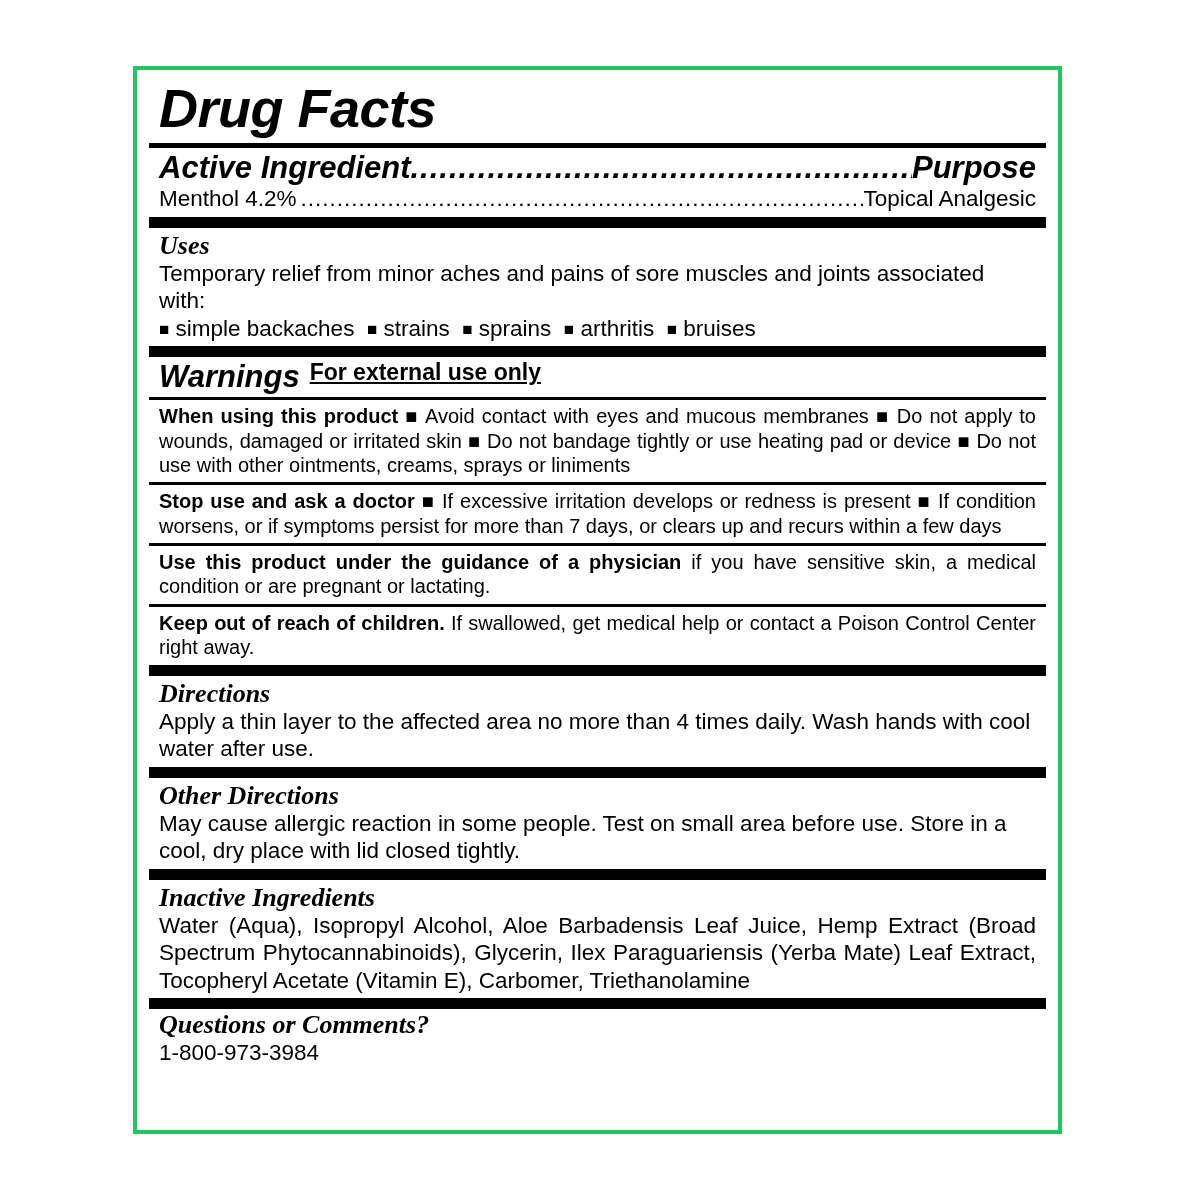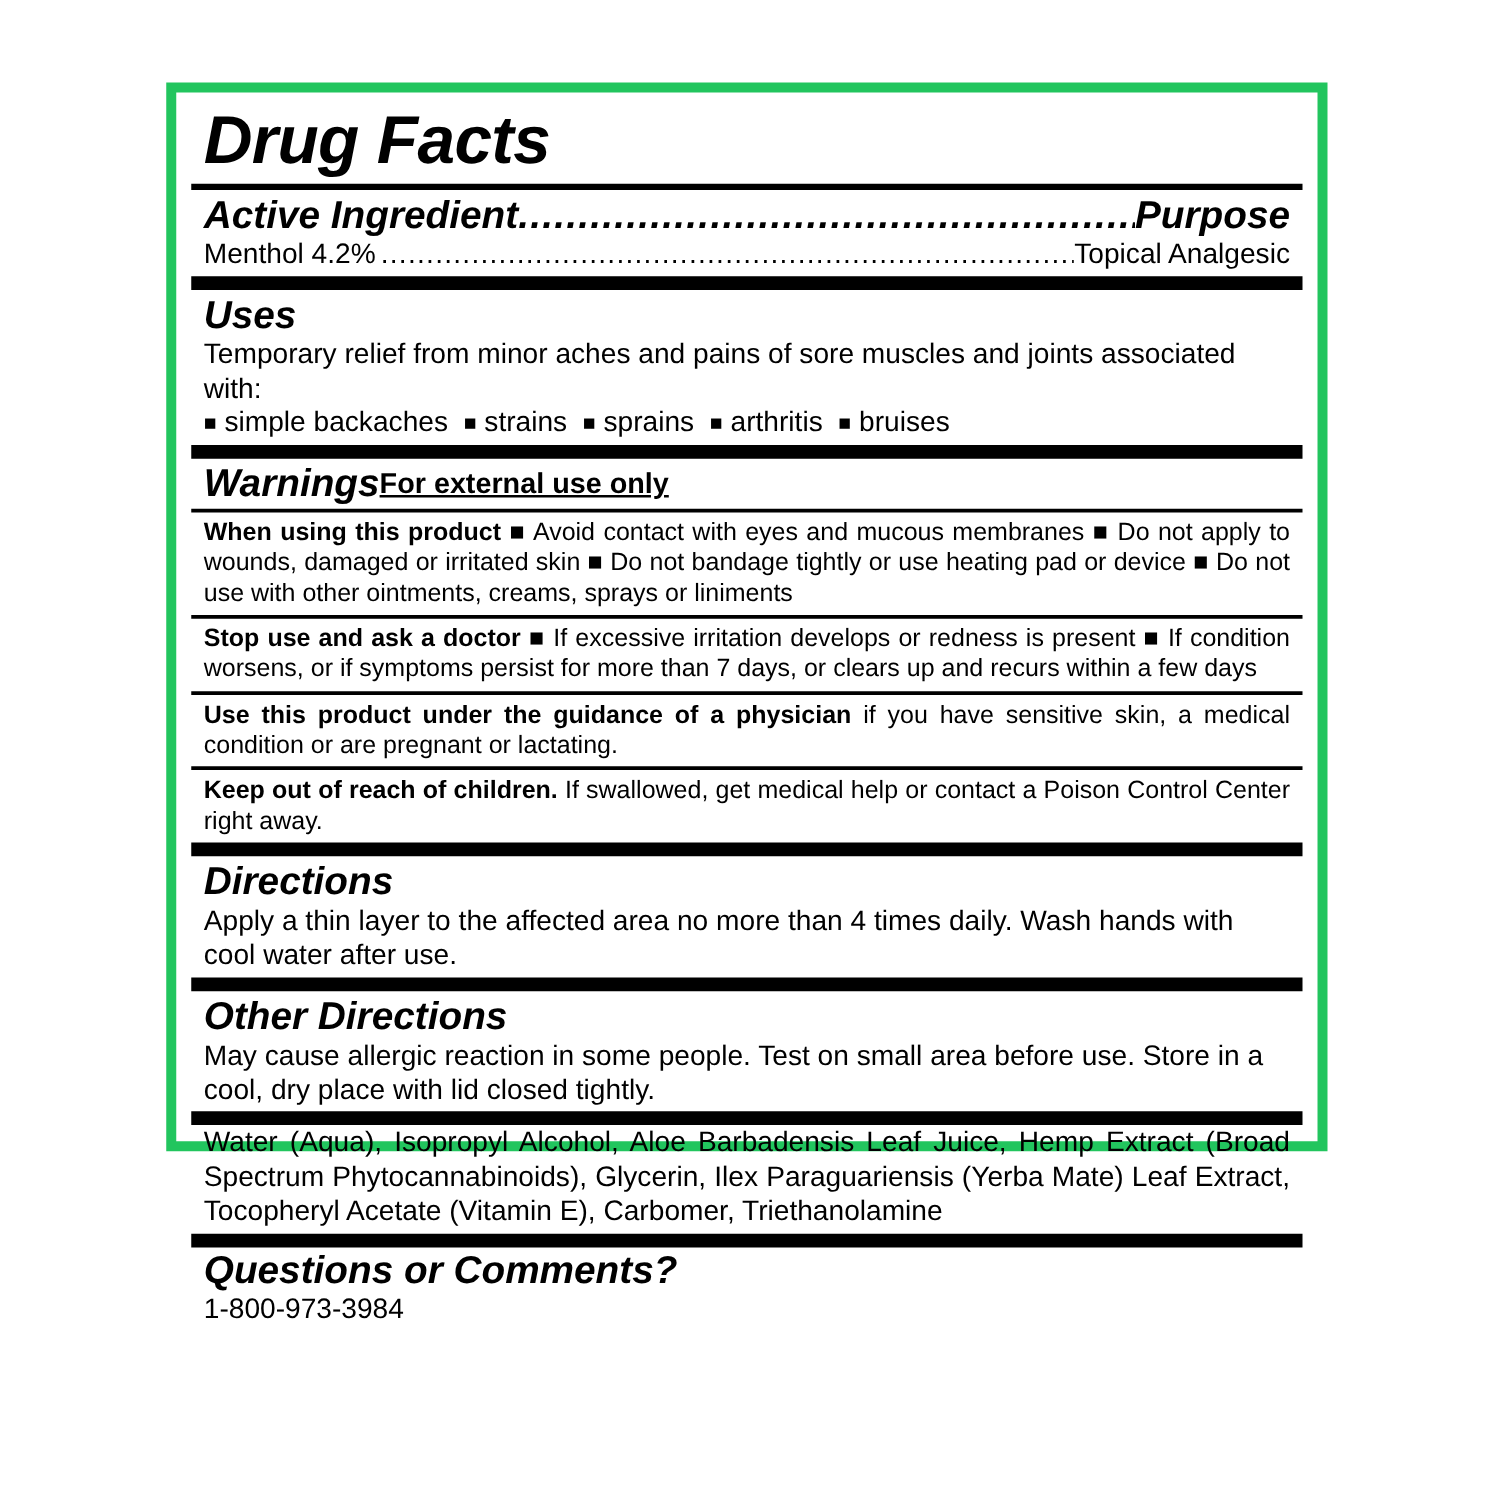"Drug Facts" .panel { border: 8px solid #22c55e -> 4px solid #22c55e; height: 855px -> 1068px }
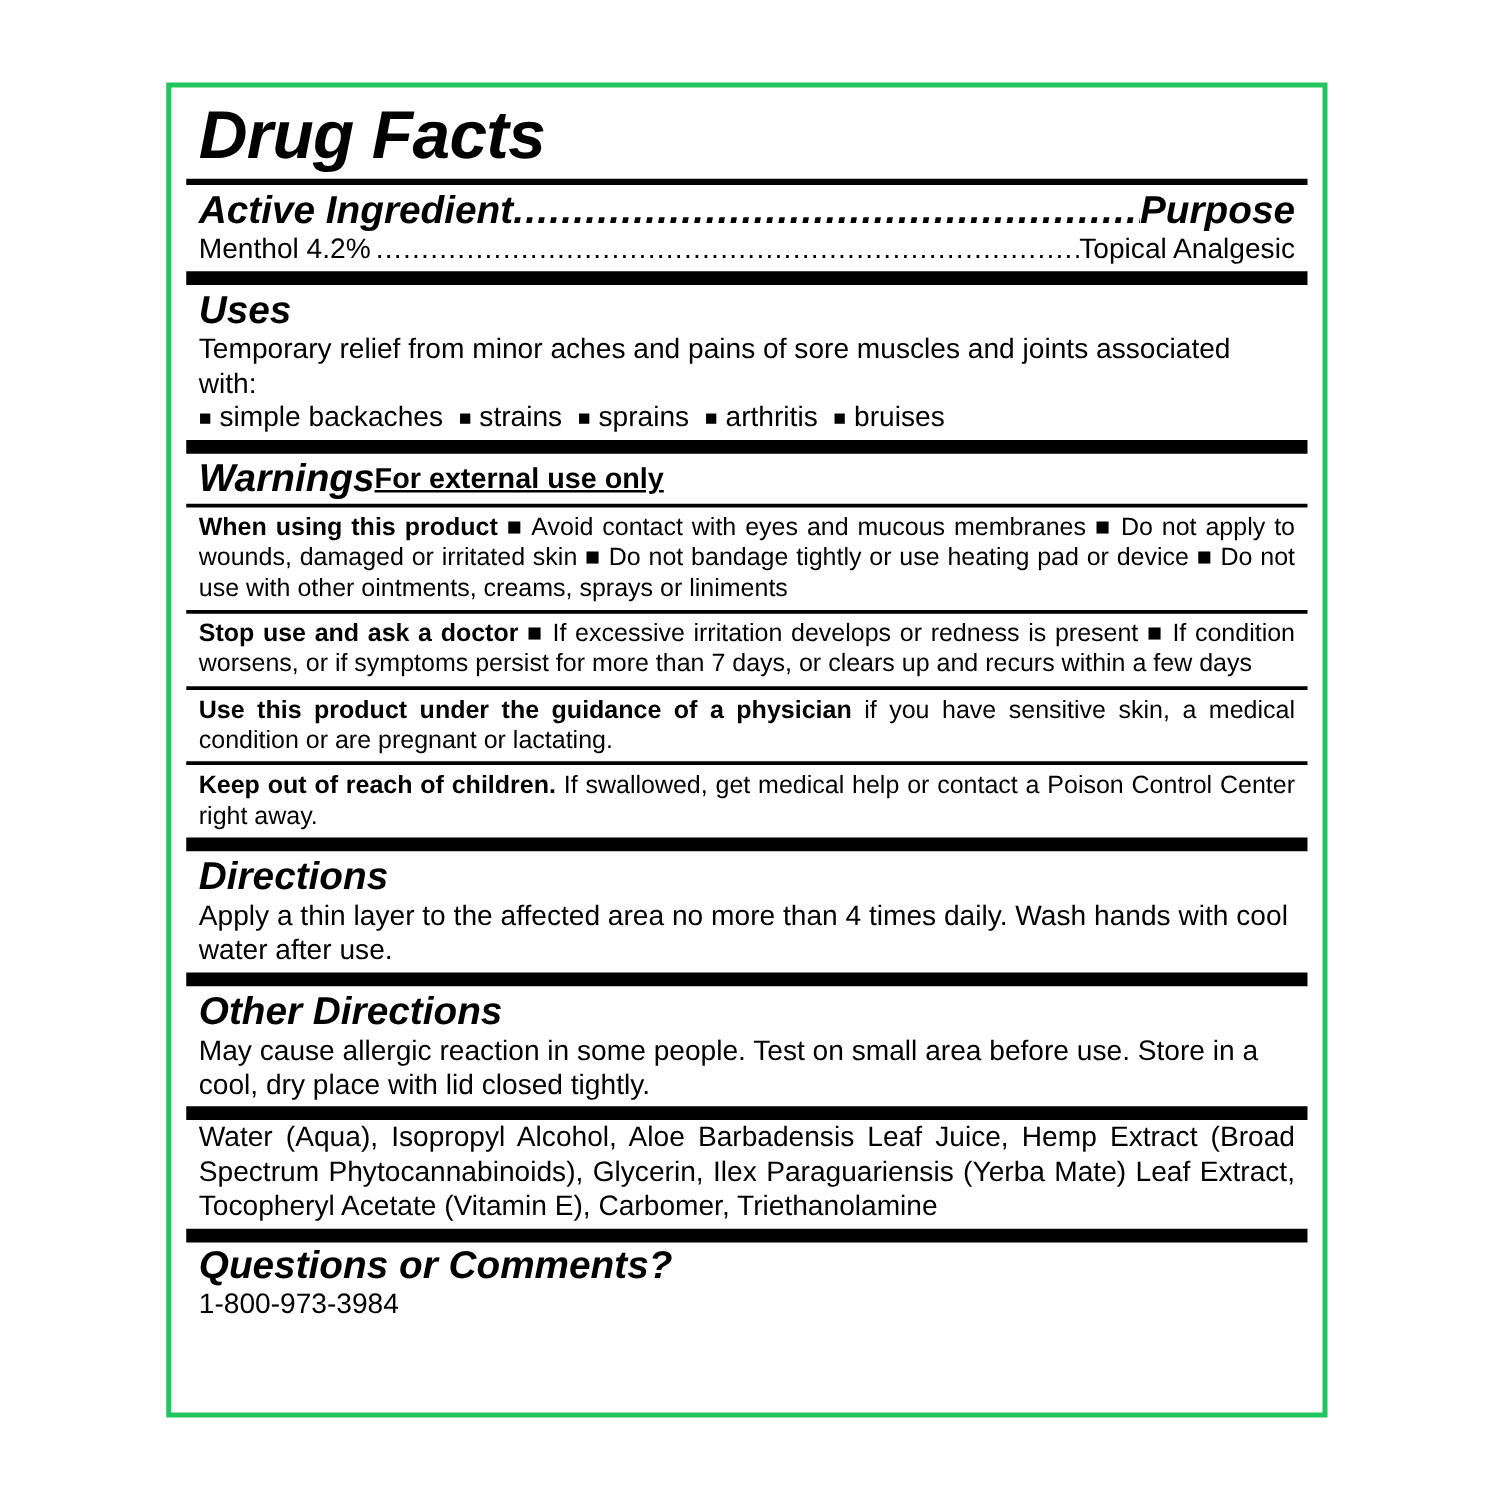"Uses" .hdr-lg { font-family: none -> Liberation Serif, serif; font-size: 31px -> 26px }
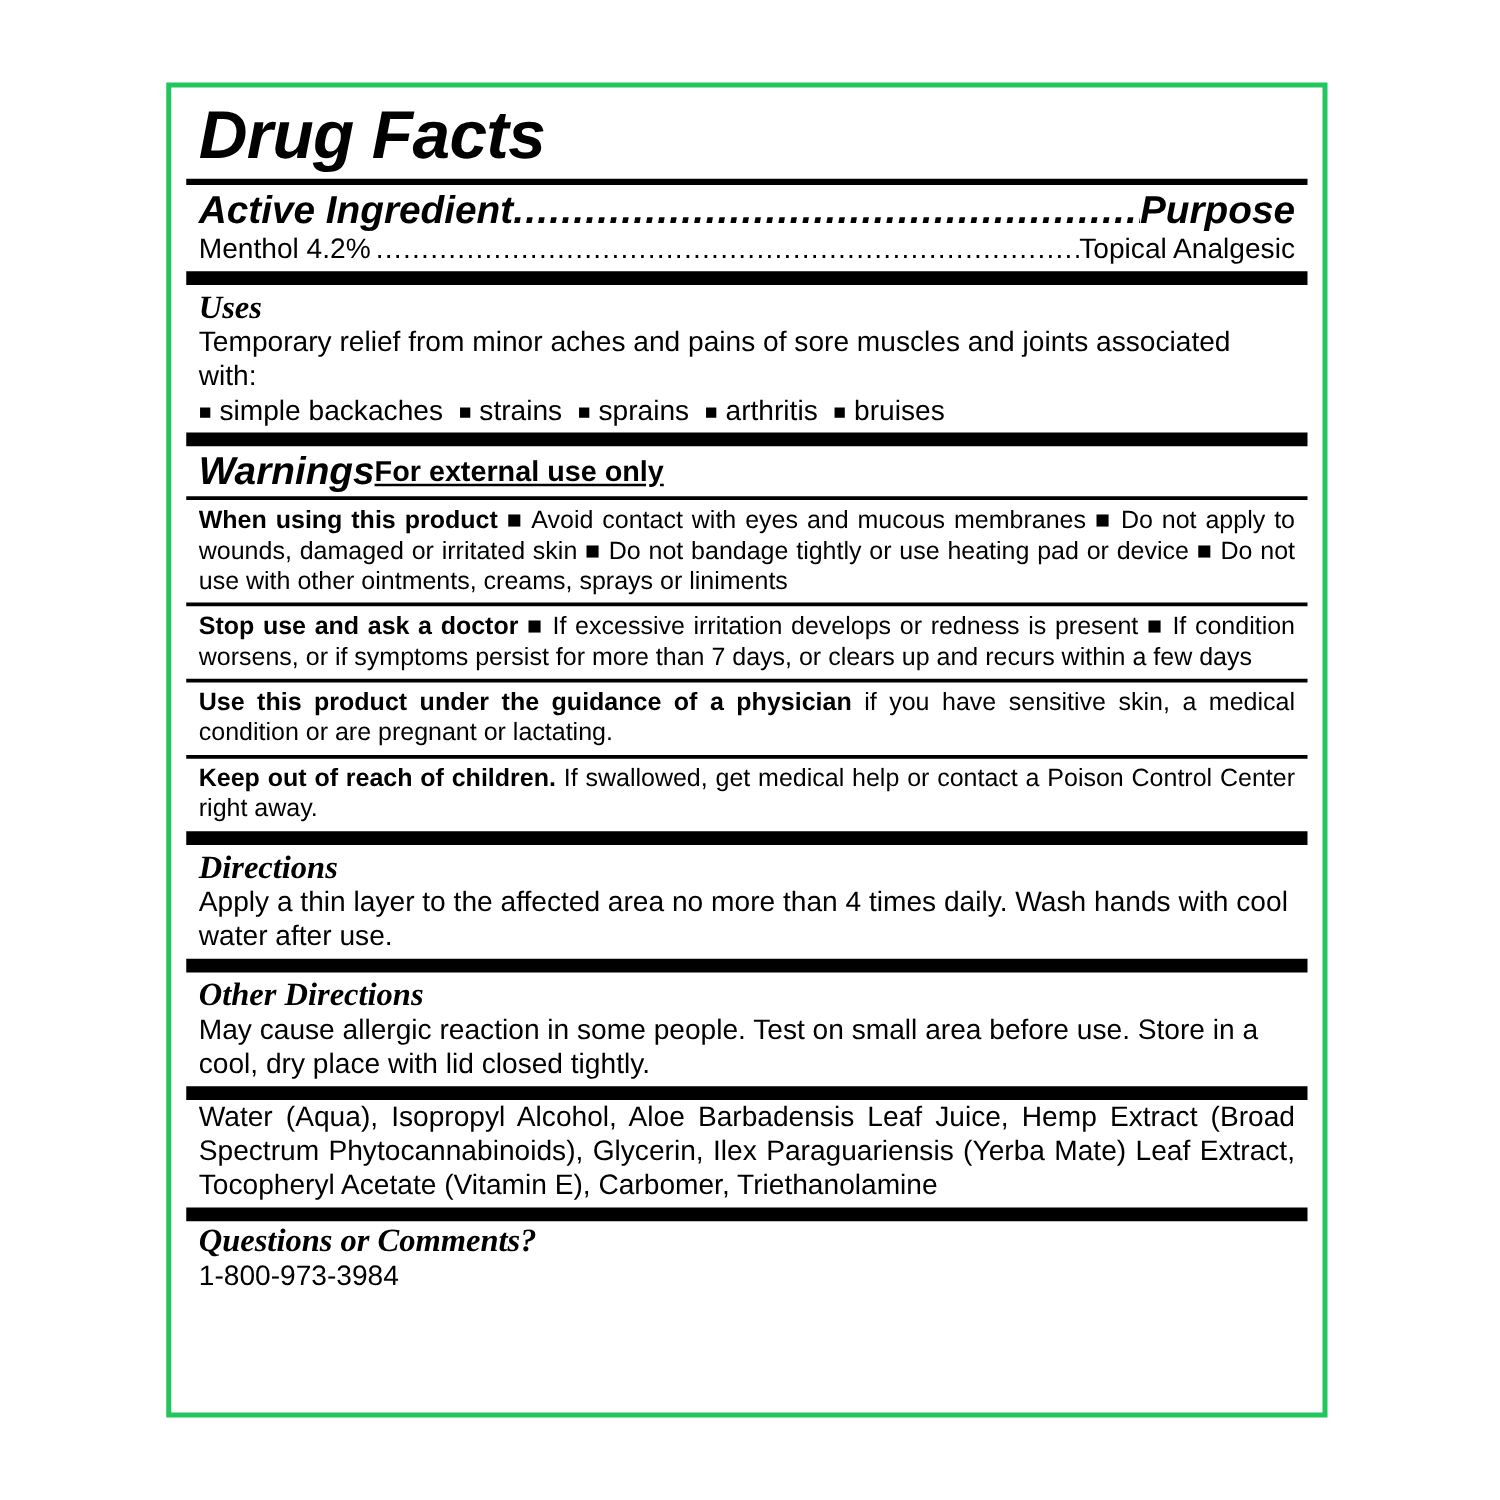"Warnings" .warn-head { align-items: center -> flex-start; gap: 0 -> 10px }
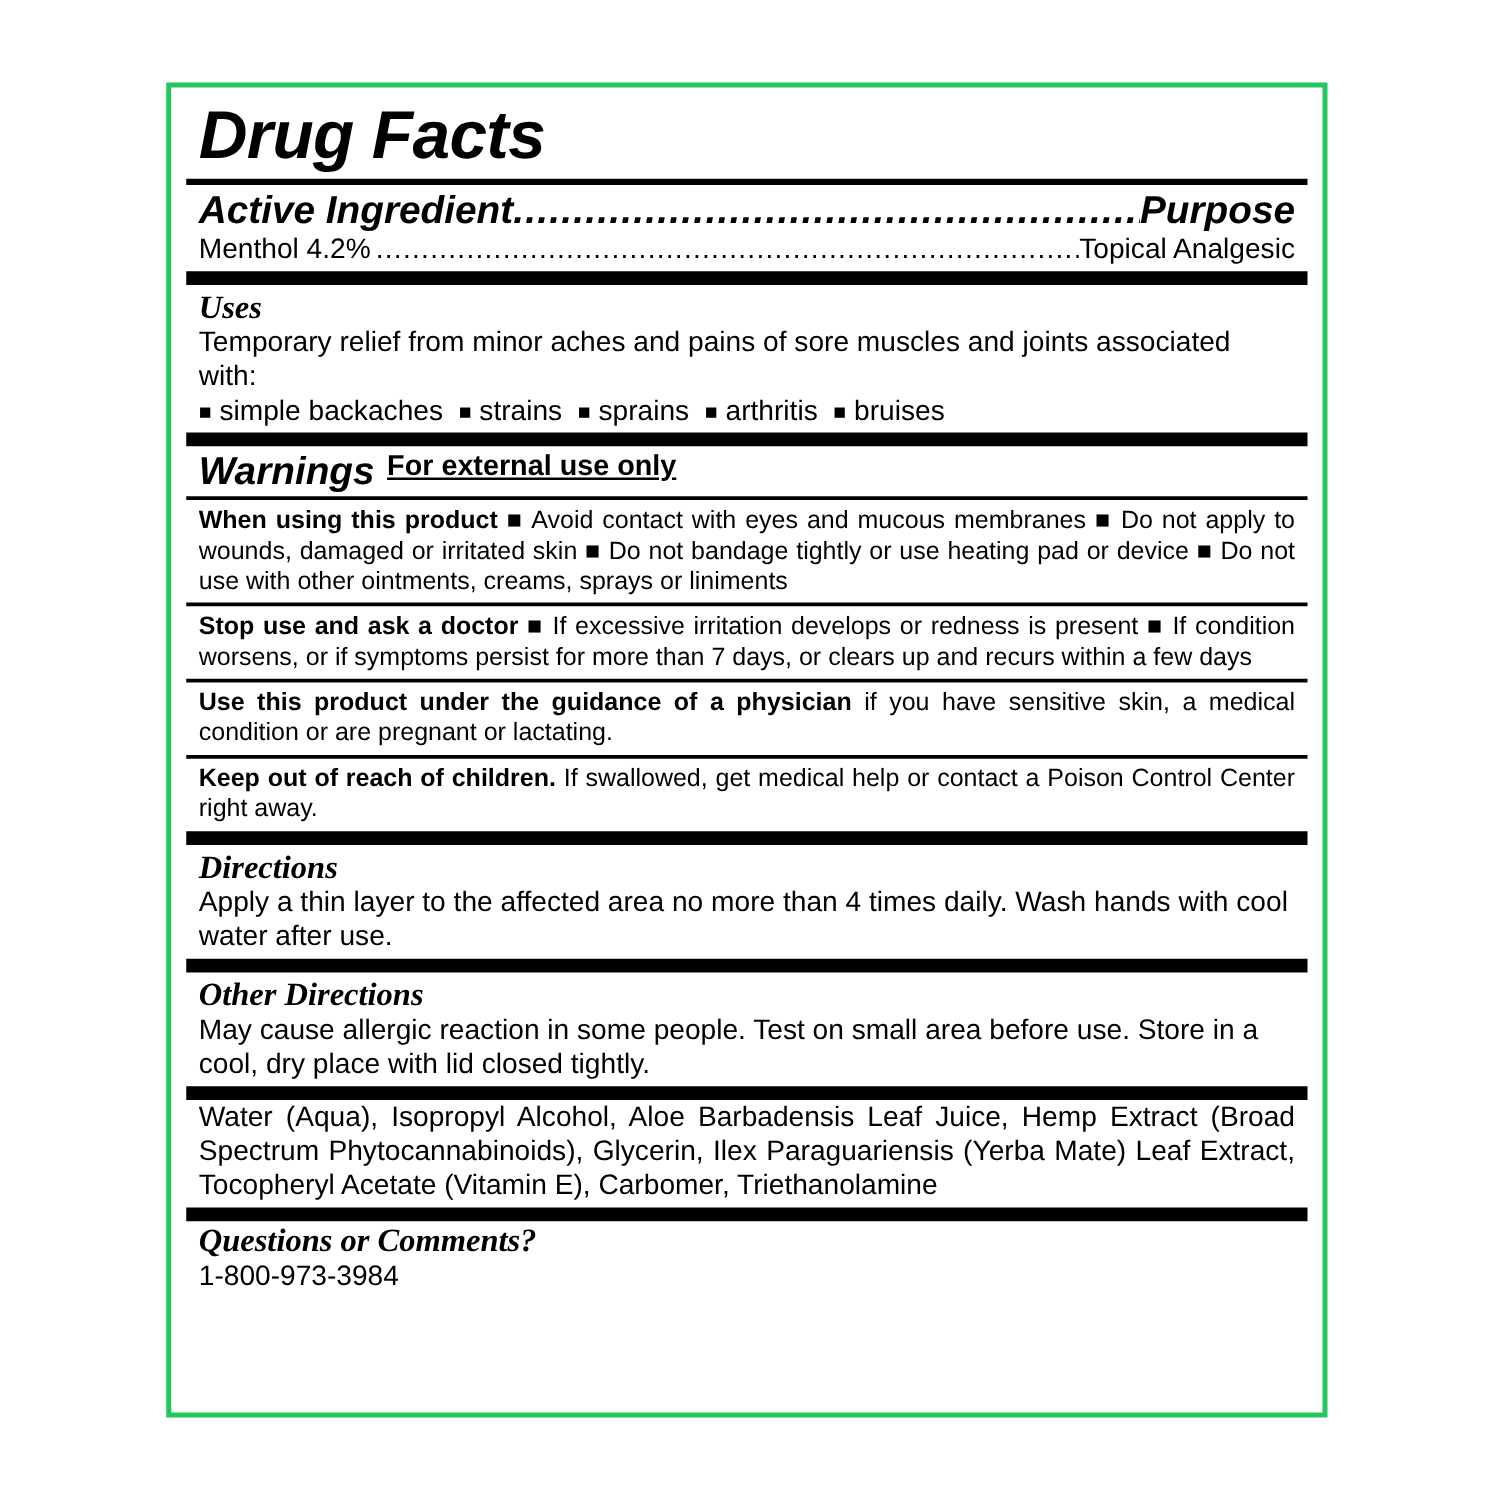"Inactive Ingredients" div.hdr-lg { html: none -> <div>Inactive Ingredients</div> }
